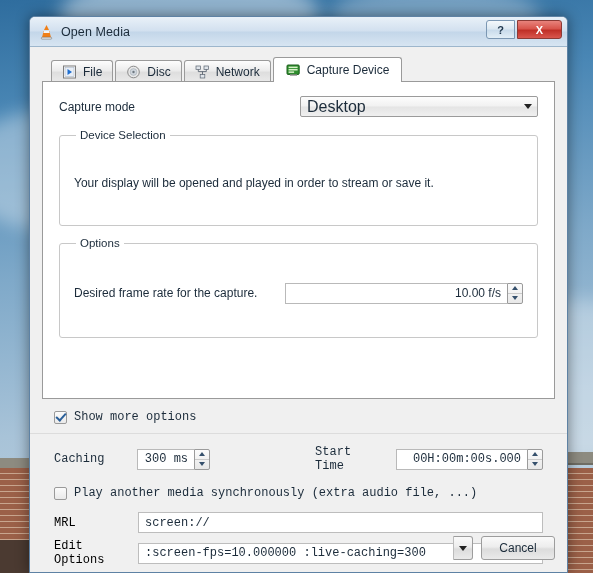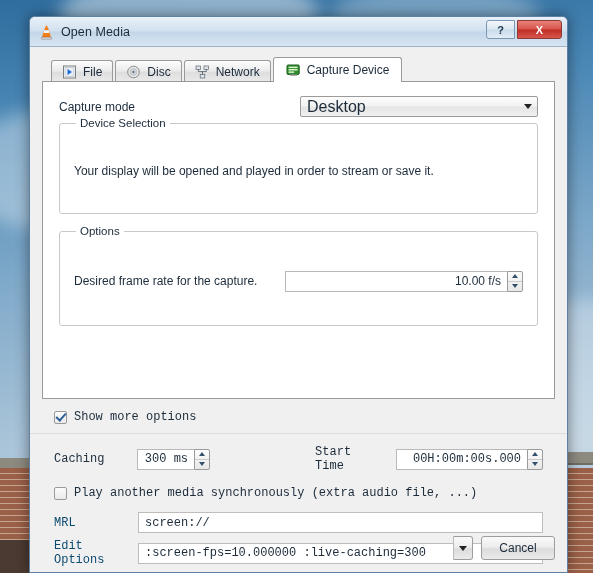"Device Selection" #devgroup { margin-top: none -> 12px }
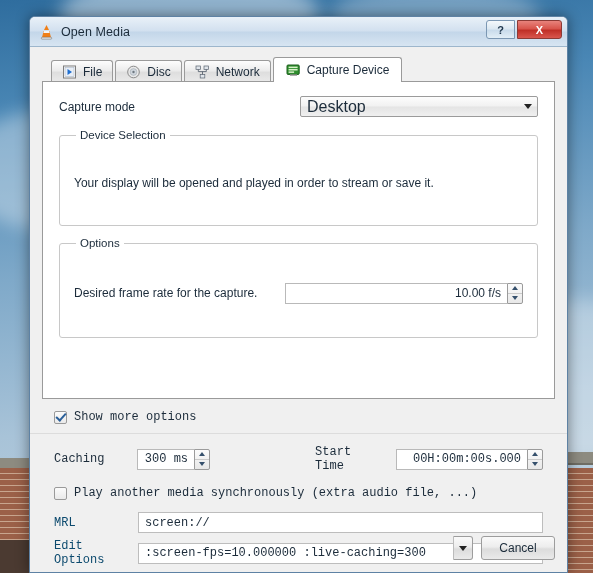"MRL" .mrl-label { color: #0c4a6e -> #000000 }
